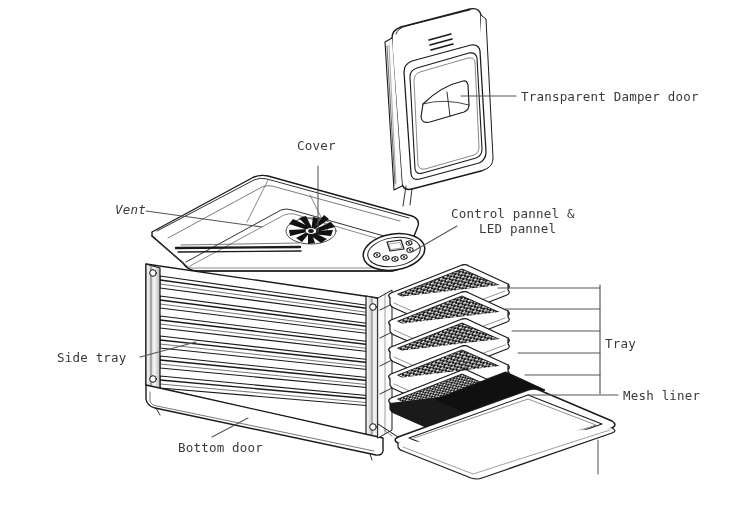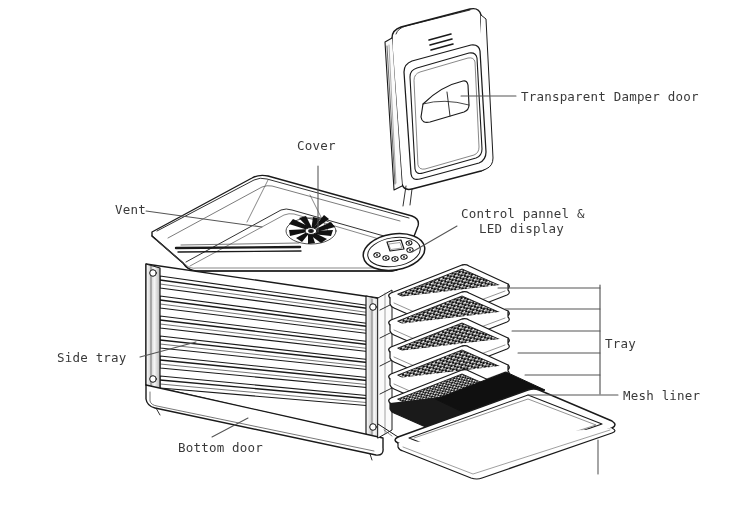"Vent" div.lbl { font-style: none -> italic }
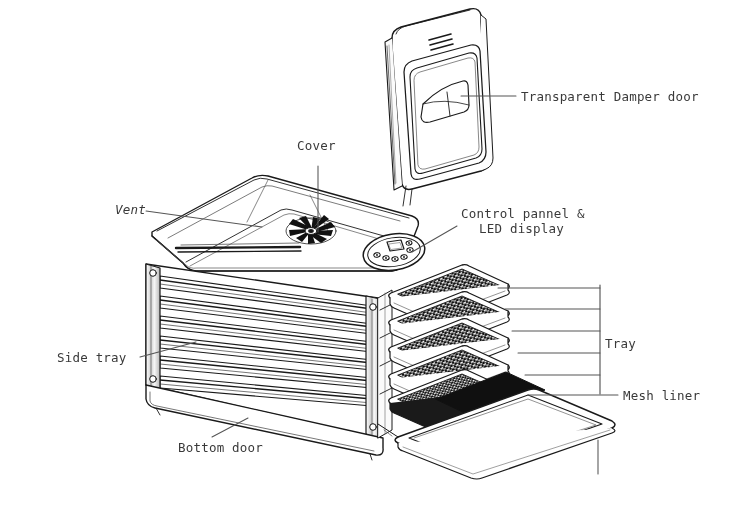"Control pannel &" div.lbl { left: 461px -> 451px }
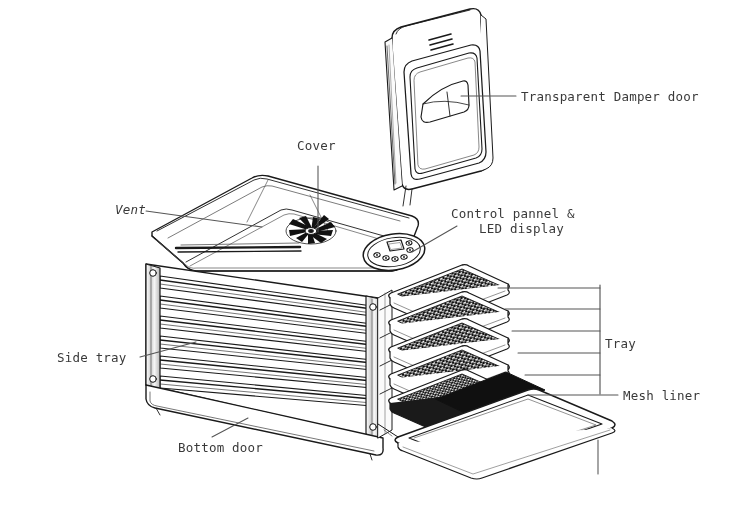"LED display" div.lbl { text: display -> pannel }
